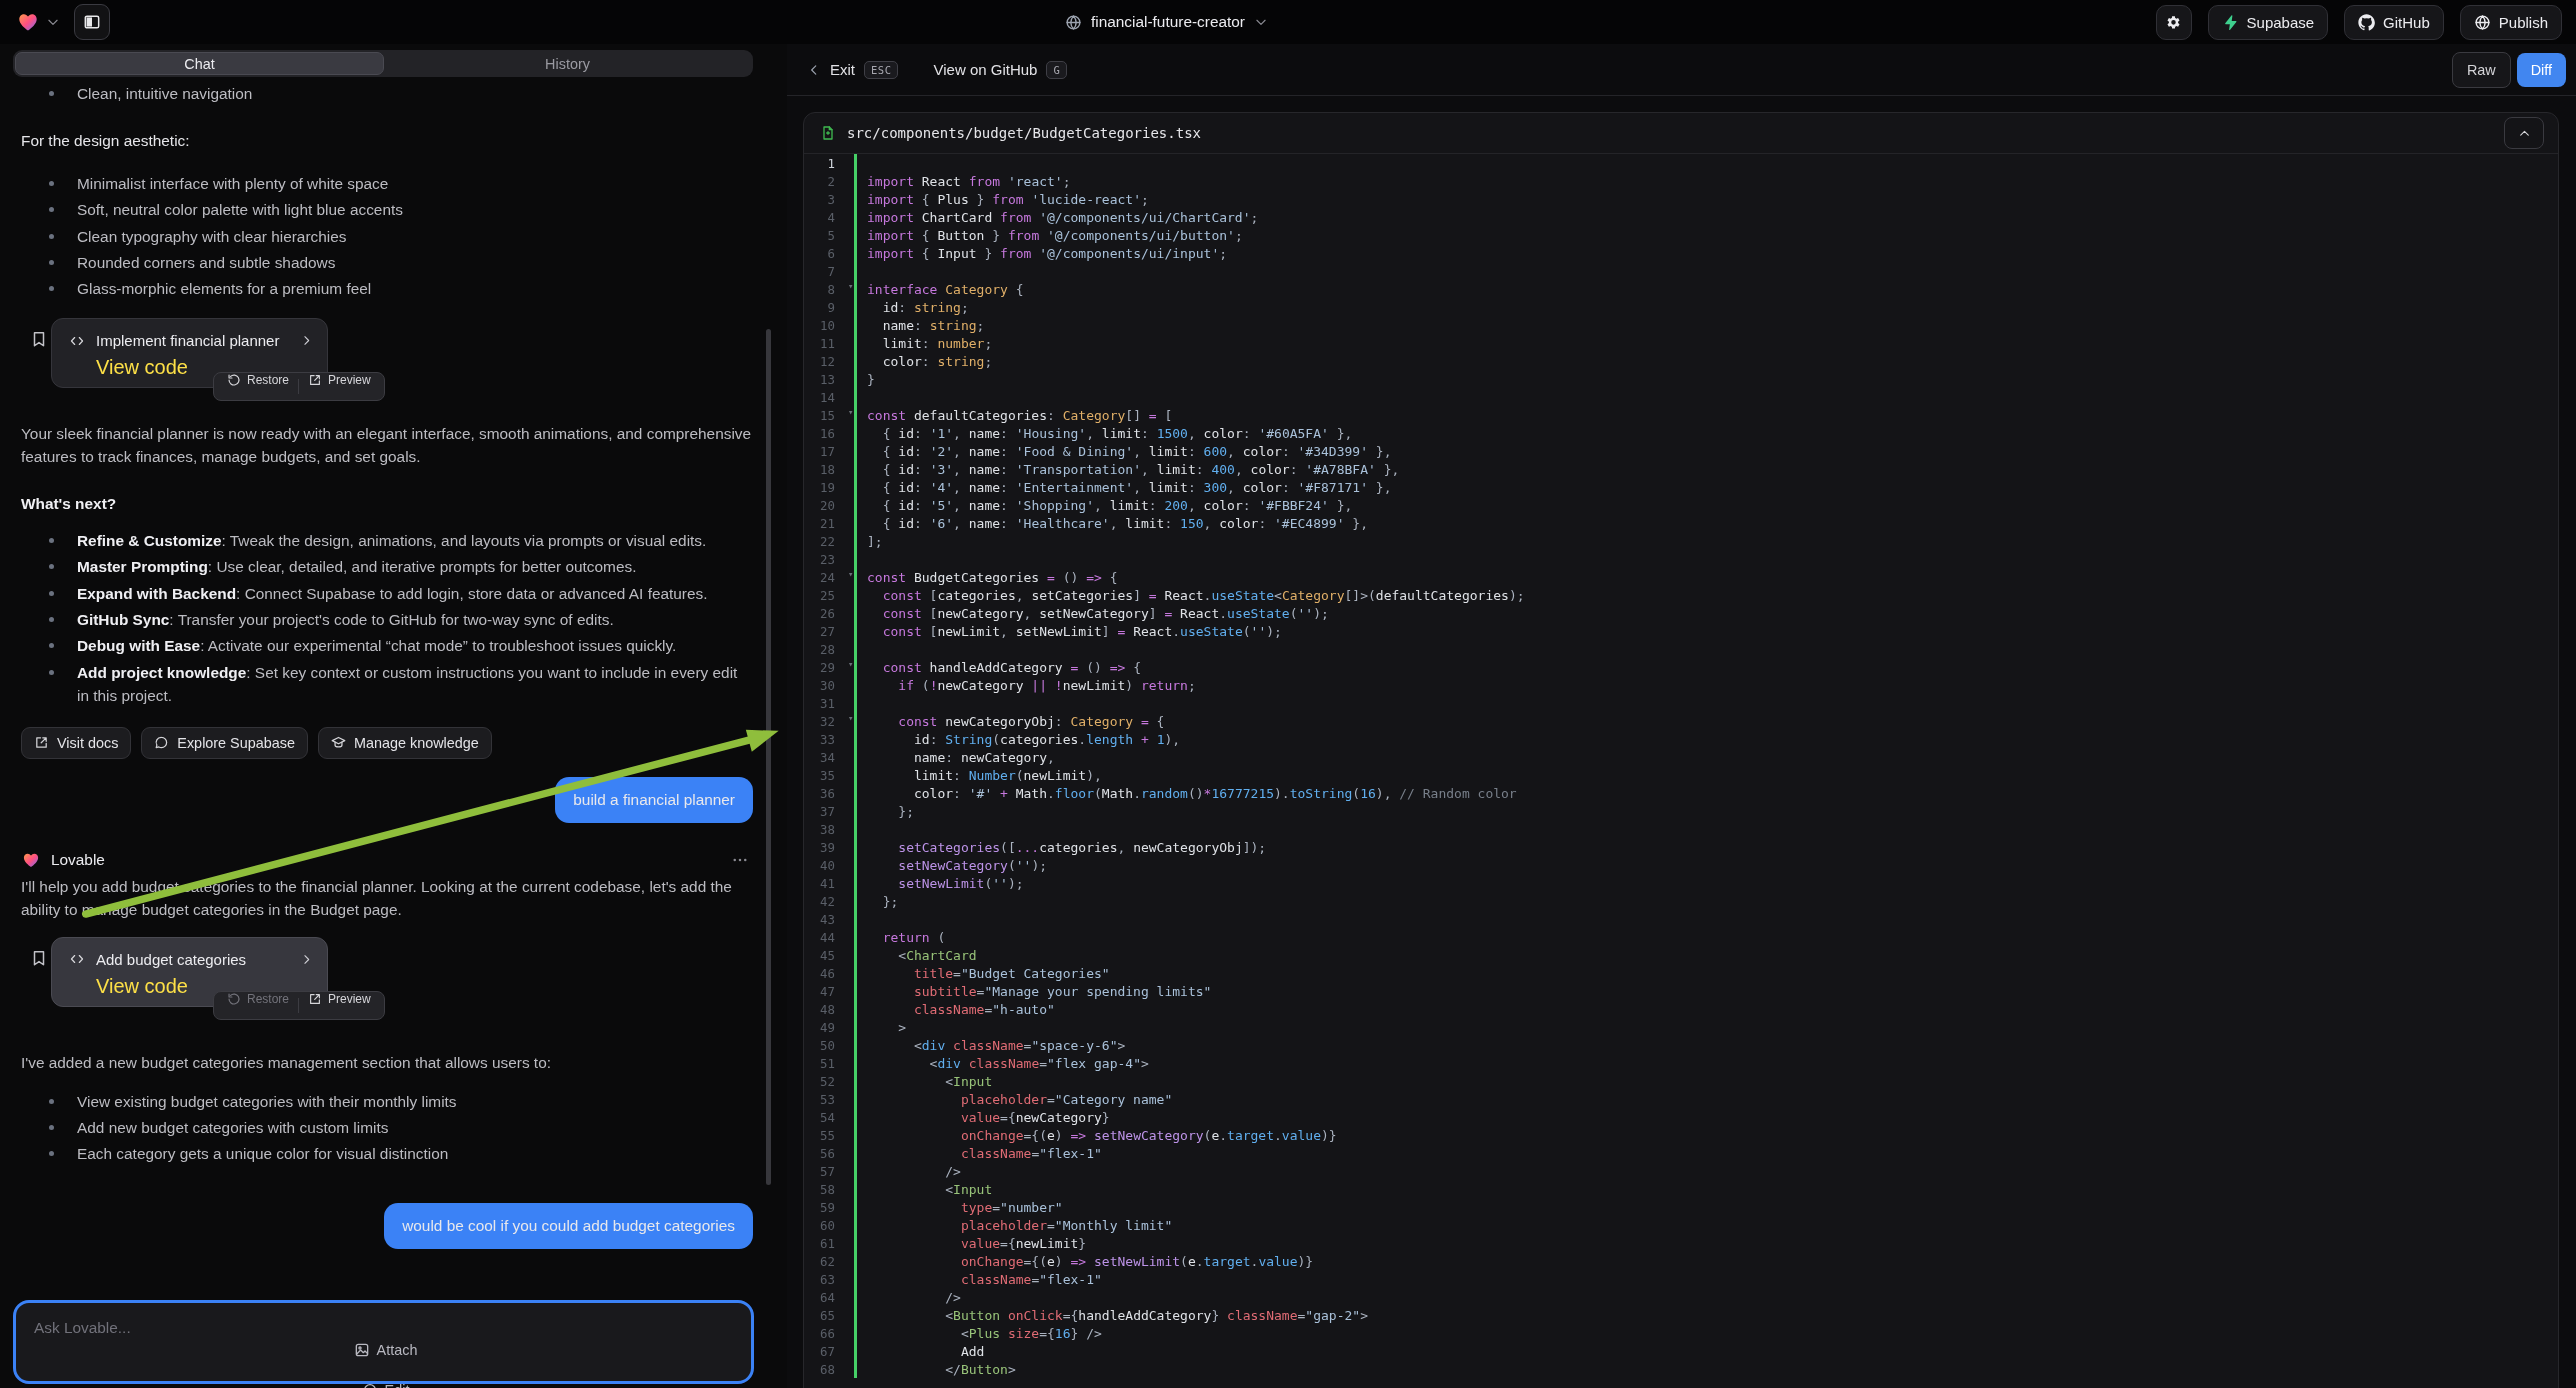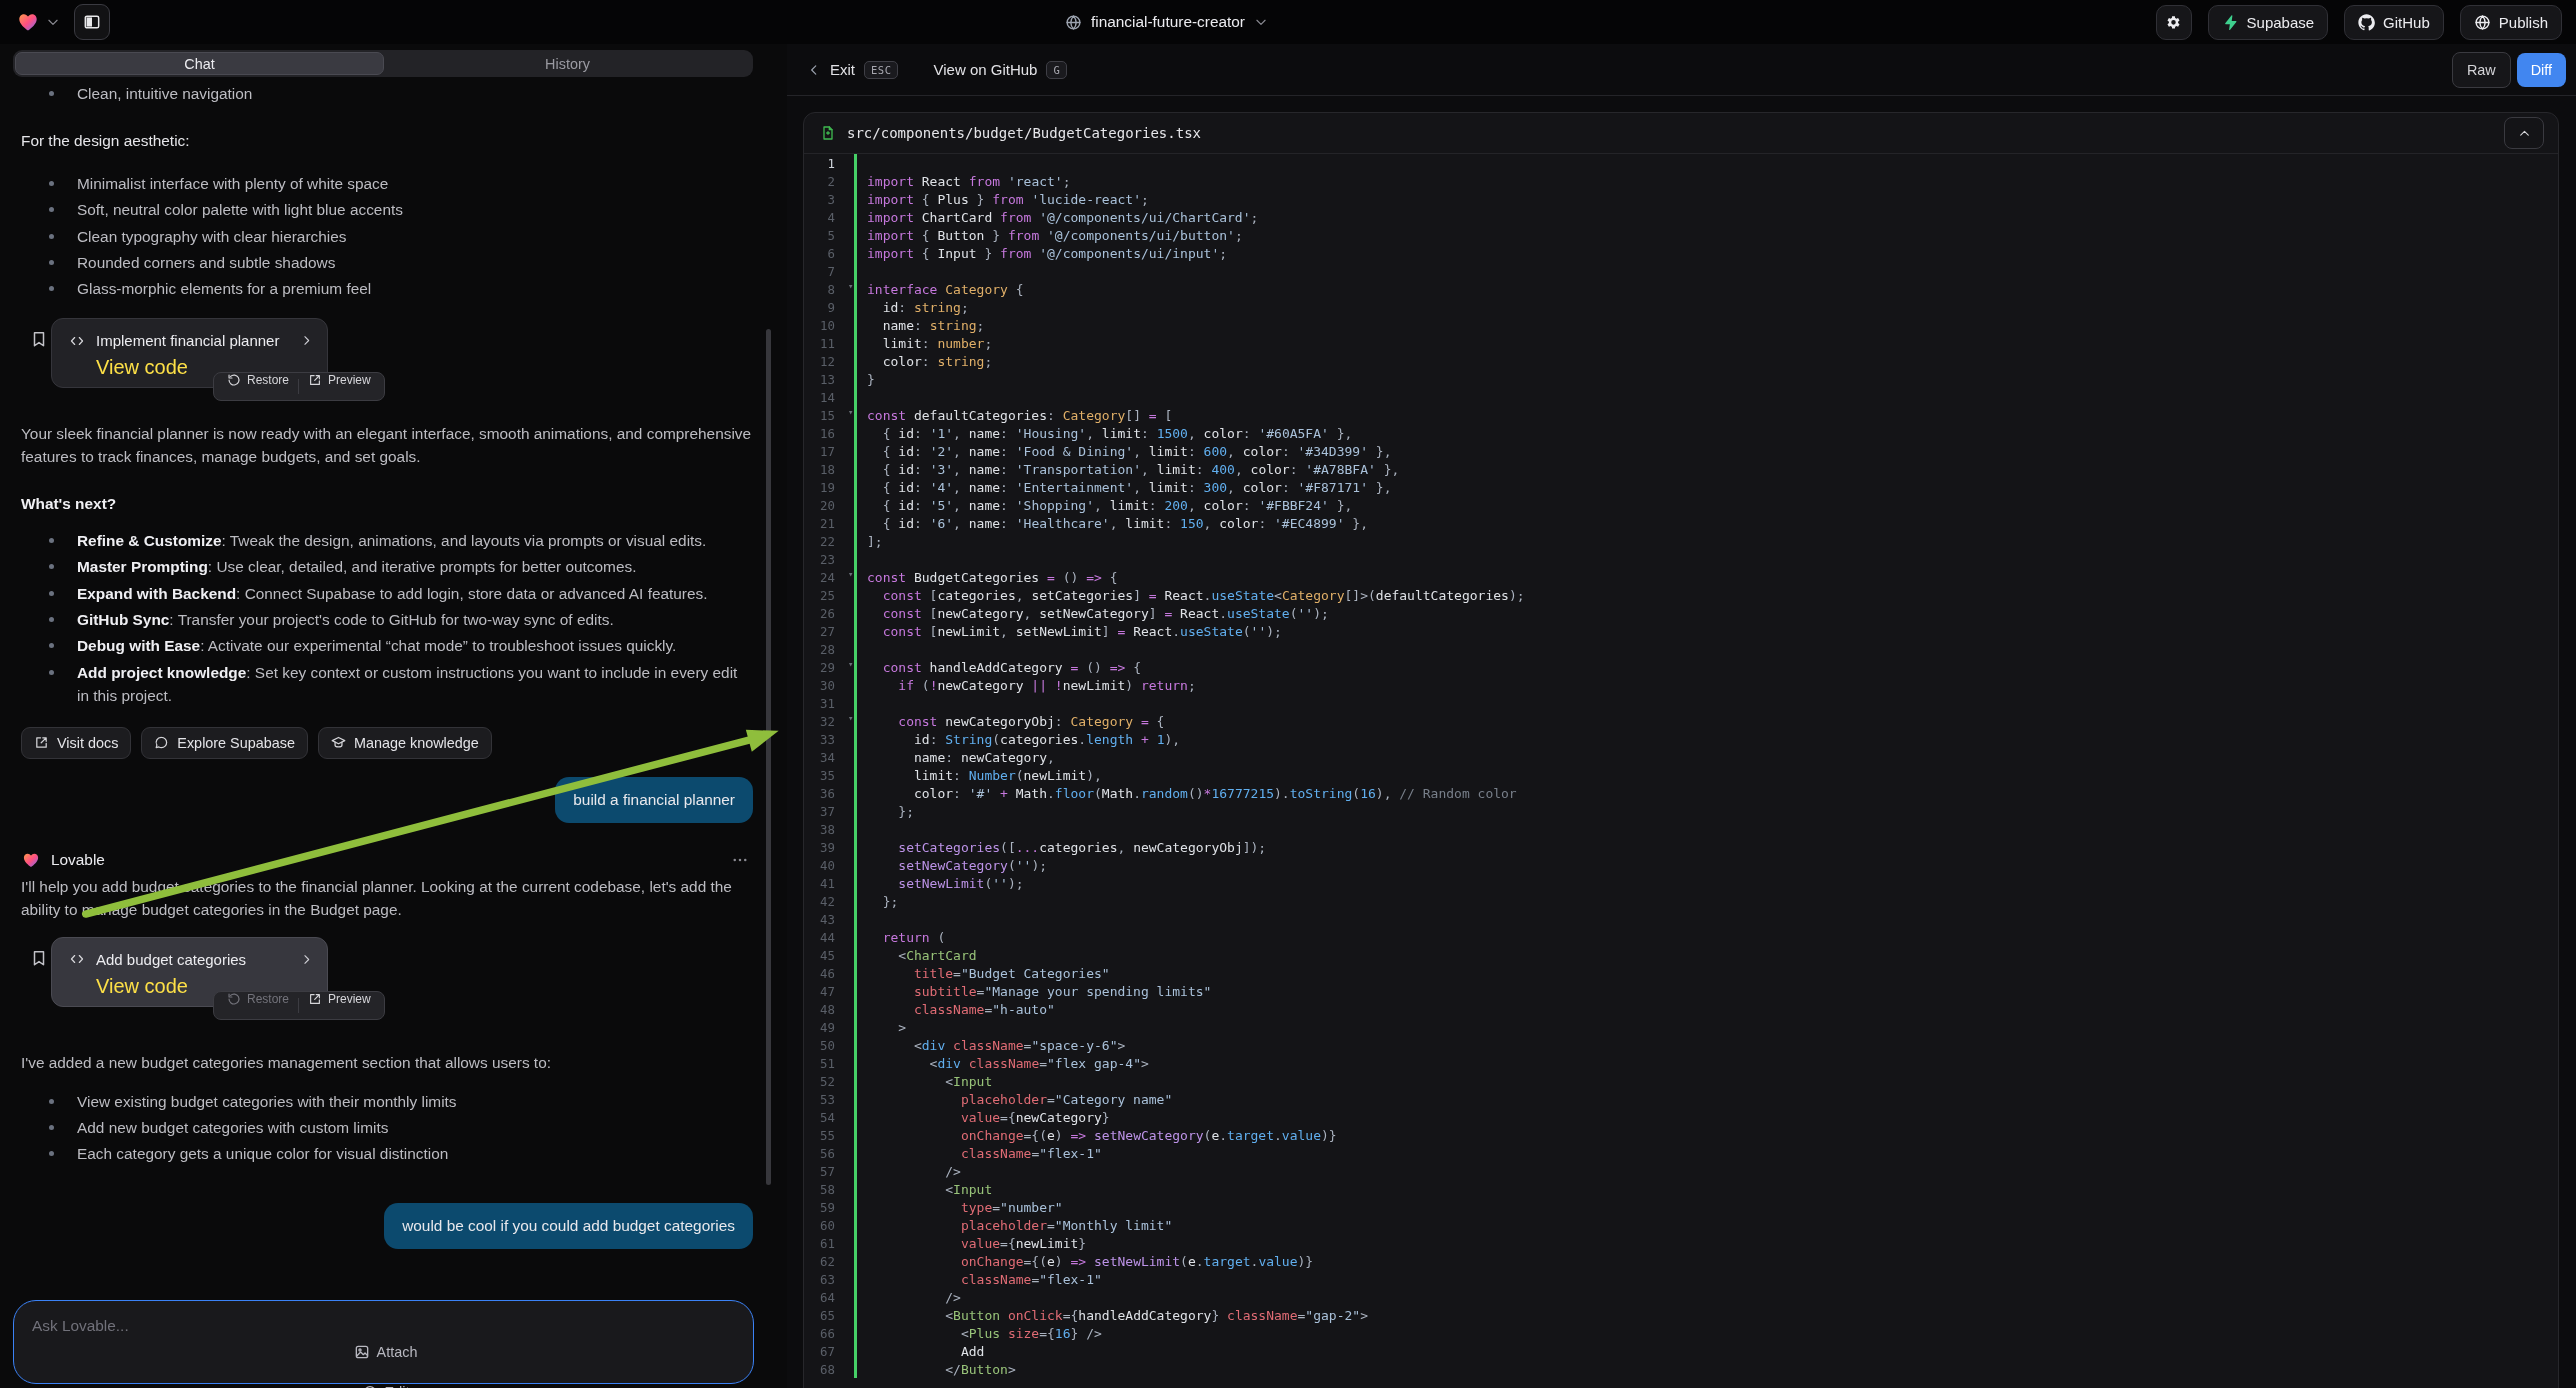"build a financial planner" .ububble { background: #0c4a6e -> #3b82f6 }
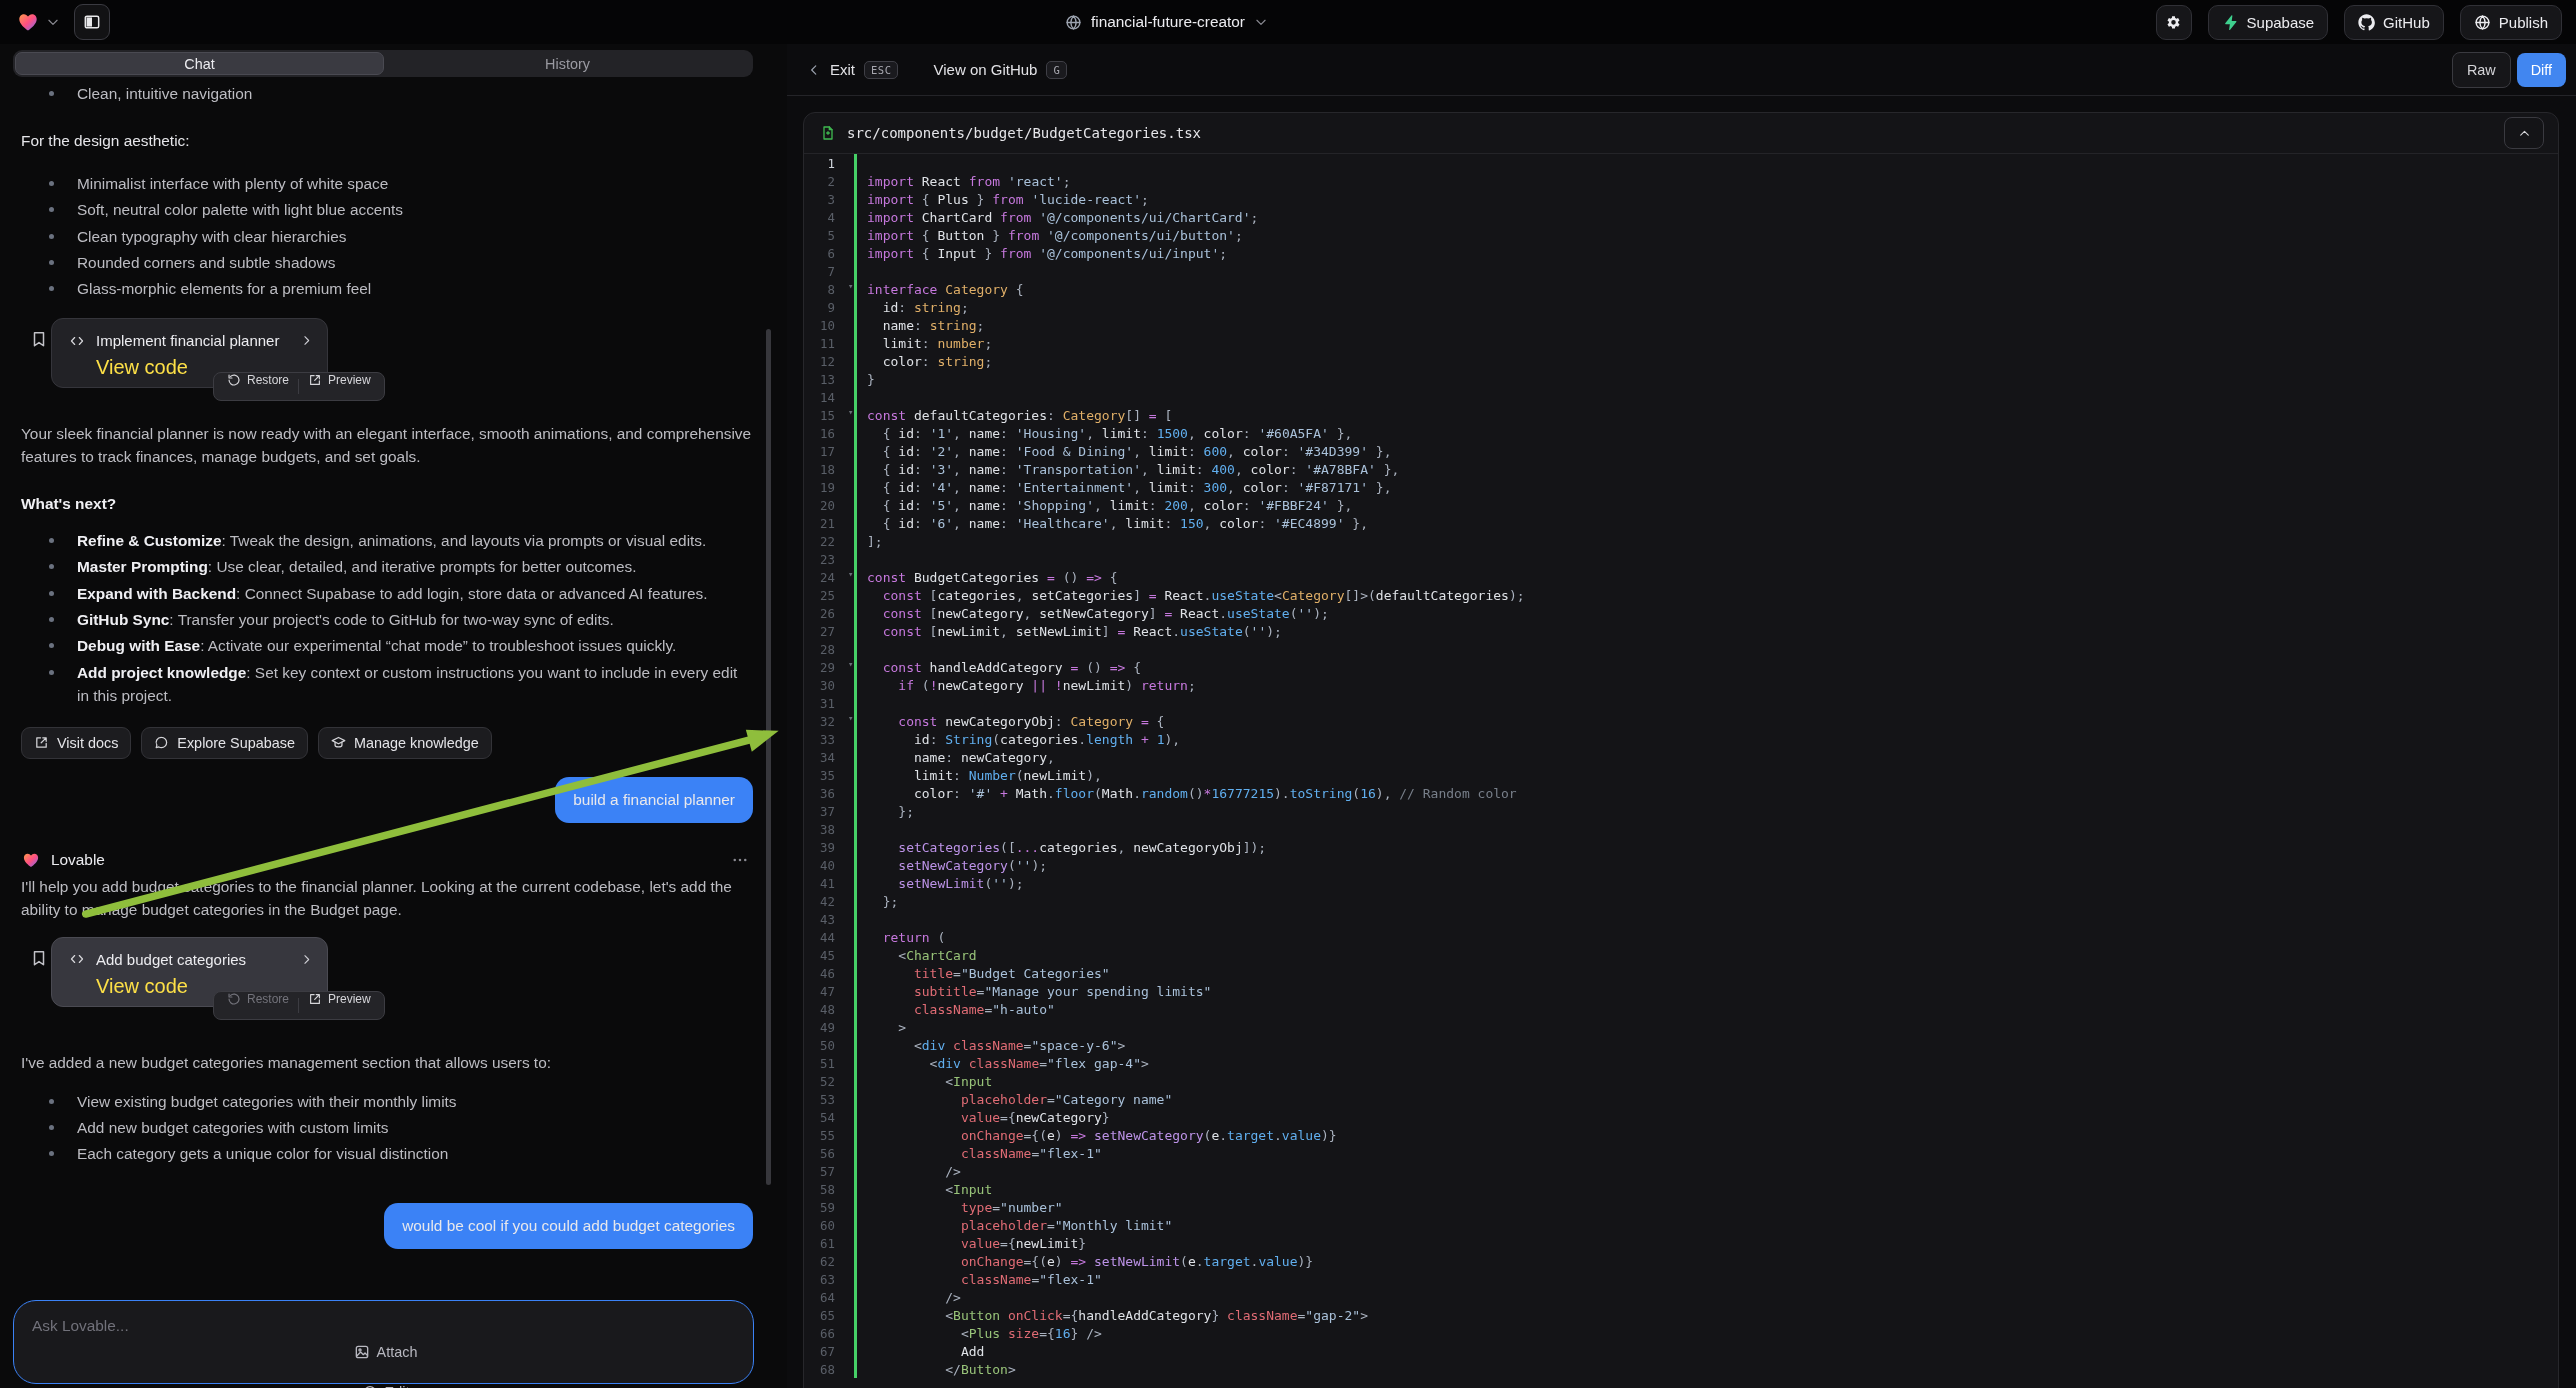"Ask Lovable..." .composer { border: 1px solid #3b82f6 -> 3px solid #3b82f6; border-radius: 23px -> 16px }
